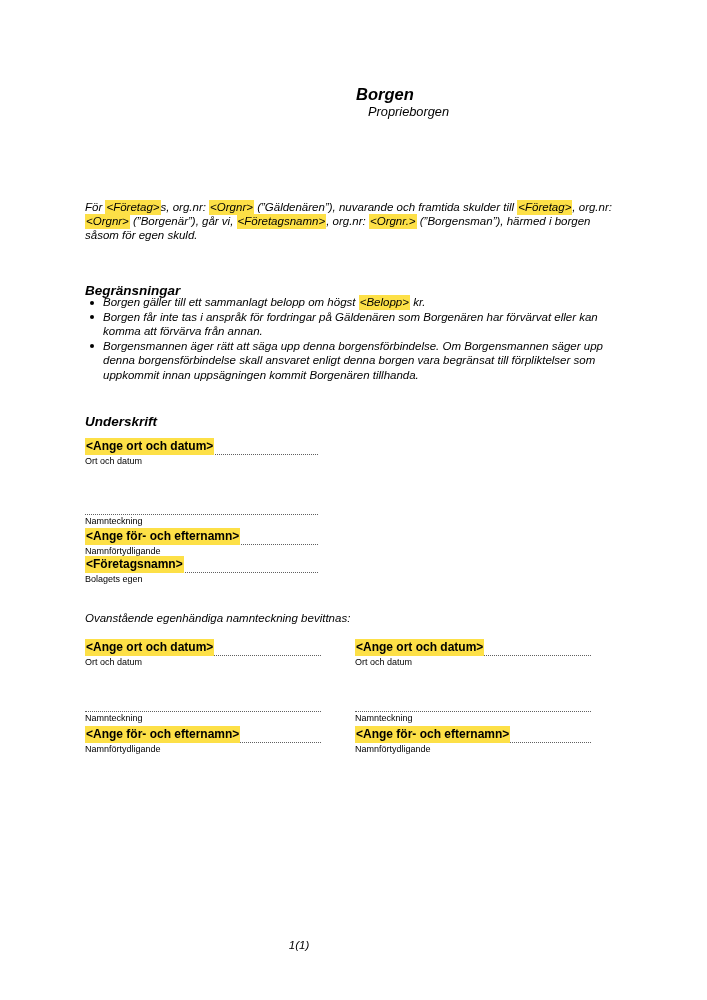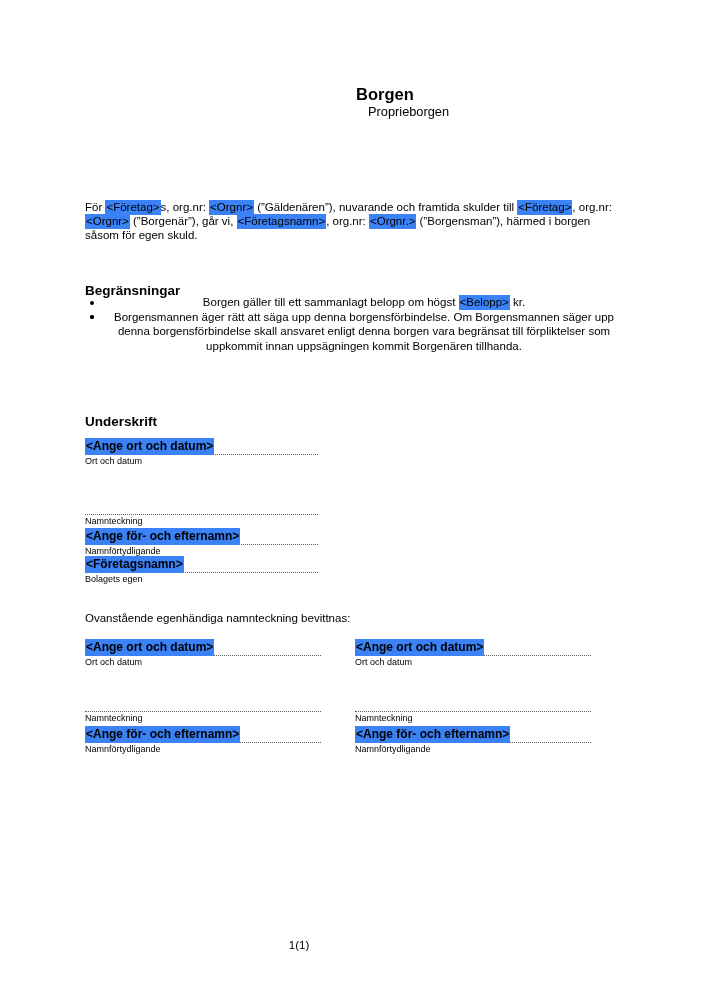"Borgen" .abs { font-style: none -> italic }
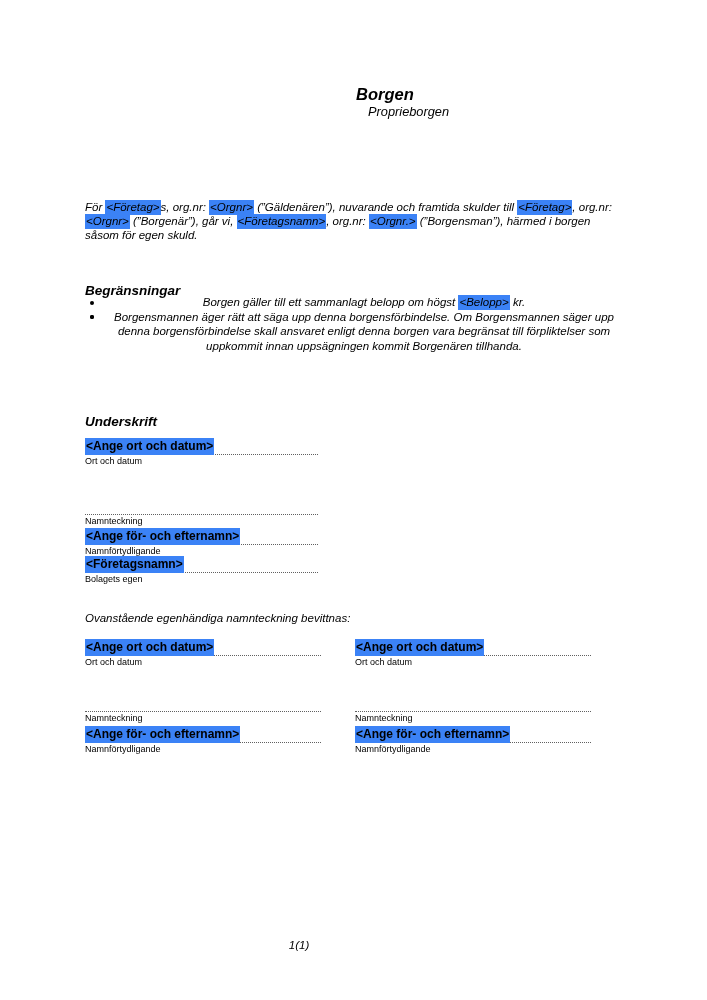"<Företag>" .hl { background: #3b82f6 -> #fde047 }
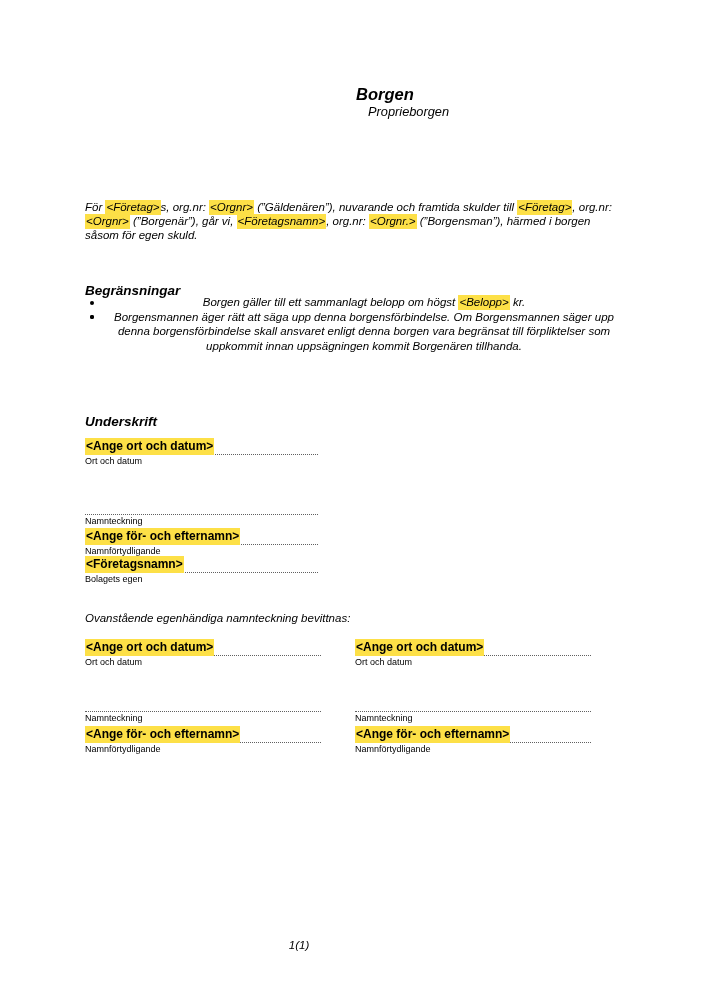"Borgen gäller till ett sammanlagt" .bullets ul { text-align: center -> none }
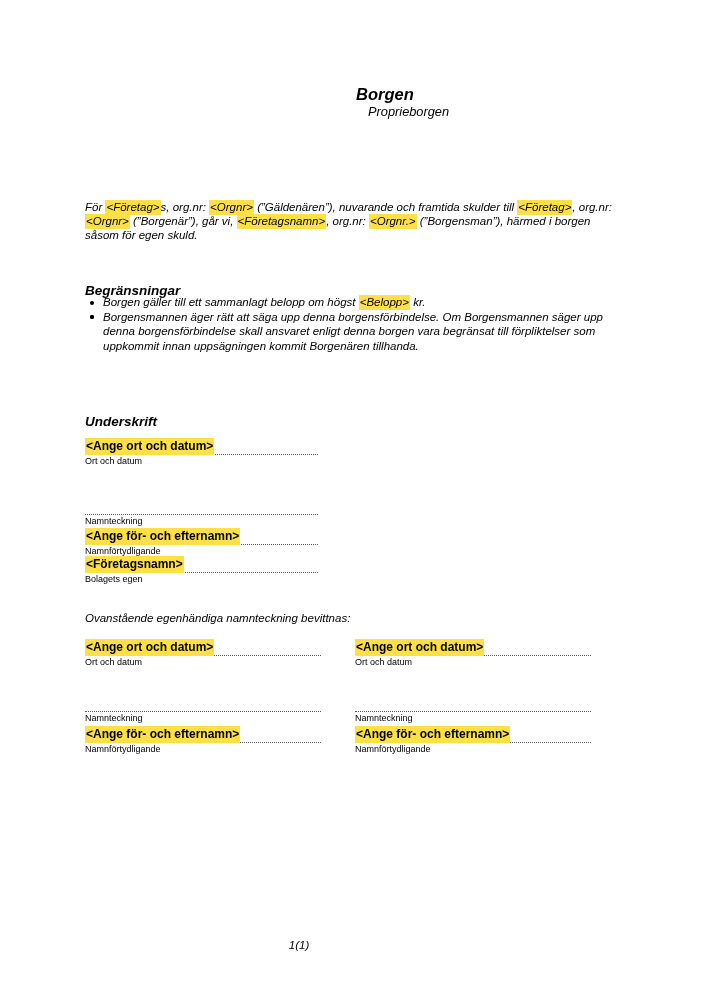"Borgen får inte tas i" span { html: none -> <span>Borgen får inte tas i anspråk för fordringar på Gäldenären som Borgenären har förvärvat eller kan komma att förvärva från annan.</span> }
